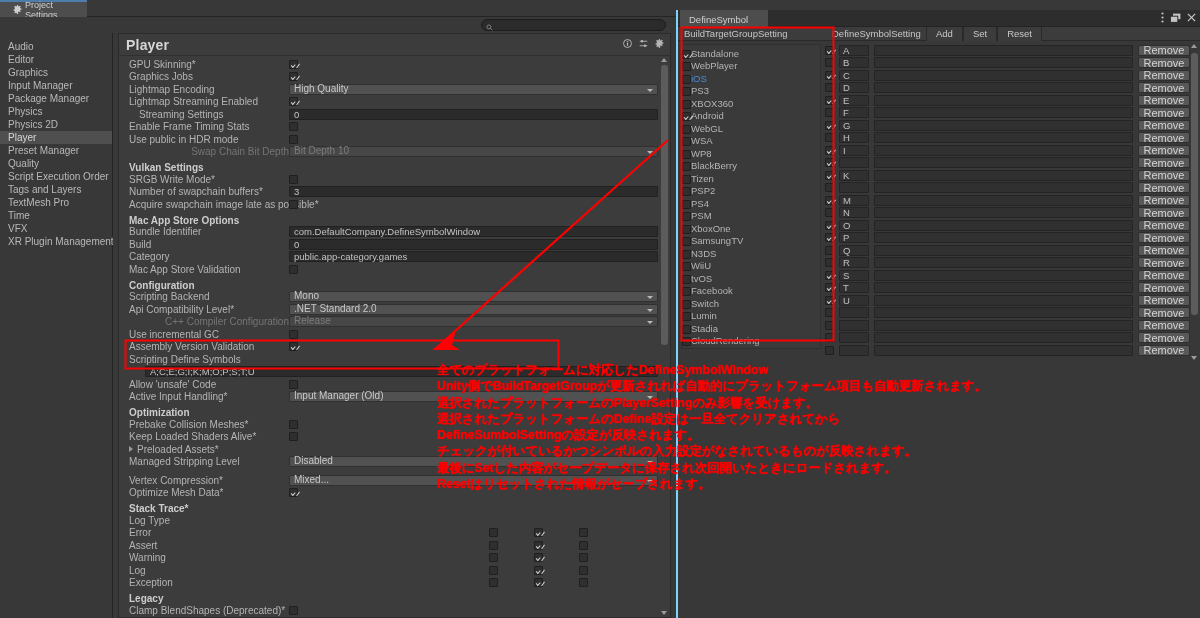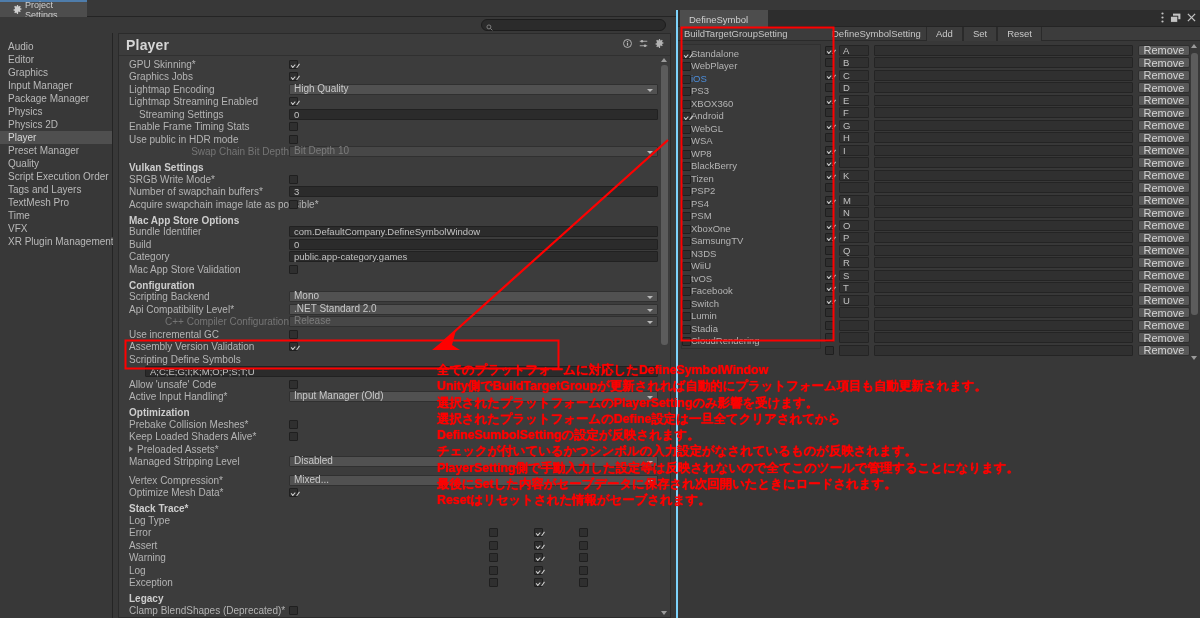"PlayerSetting側で手動入力した設定等は反映されないので全てこのツール" div { html: <div>PlayerSetting側で手動入力した設定等は反映されないので全てこのツールで管理することになります。</div> -> none }
